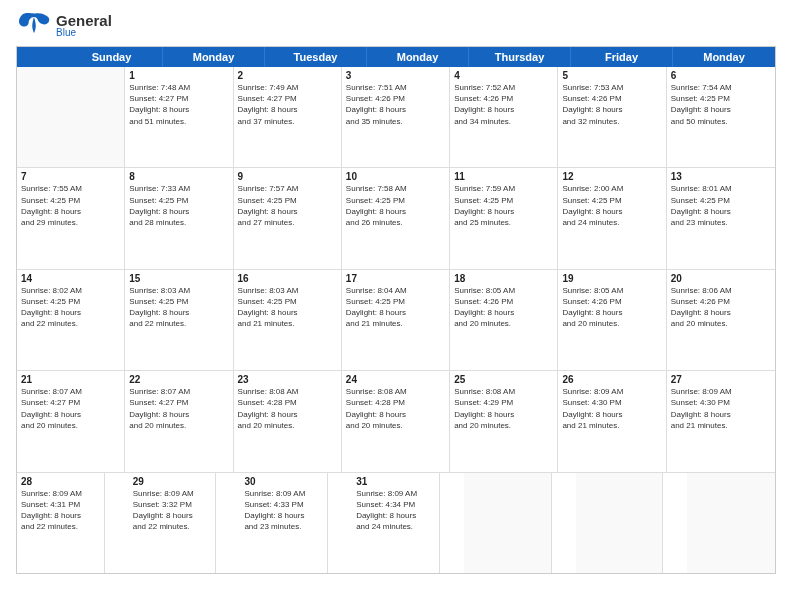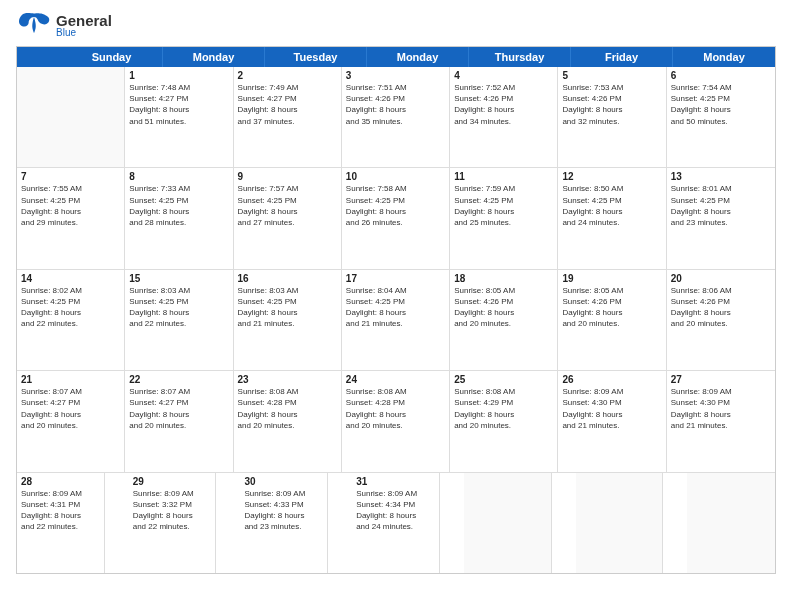"Sunrise: 8:50 AM" div.cell-line { text: 8:50 -> 2:00 }
